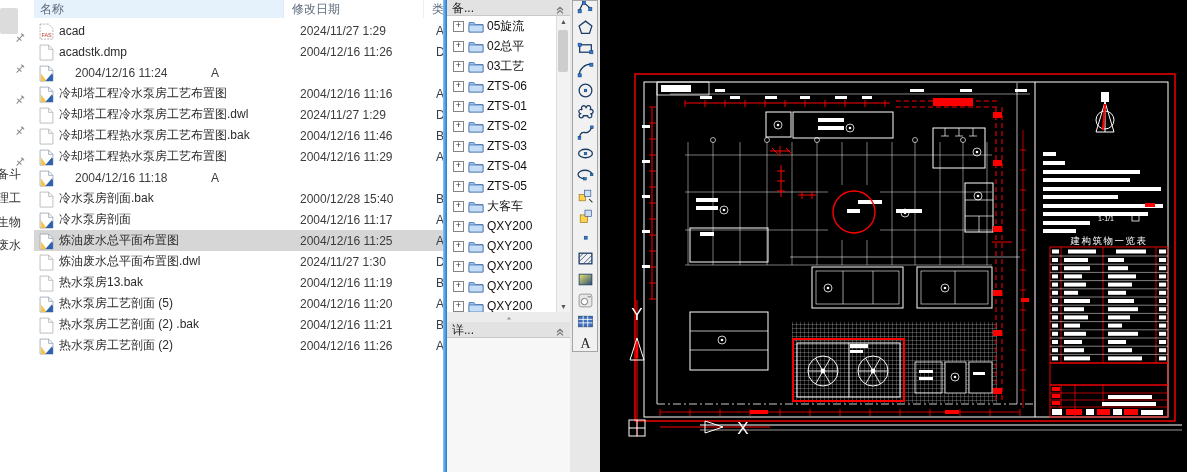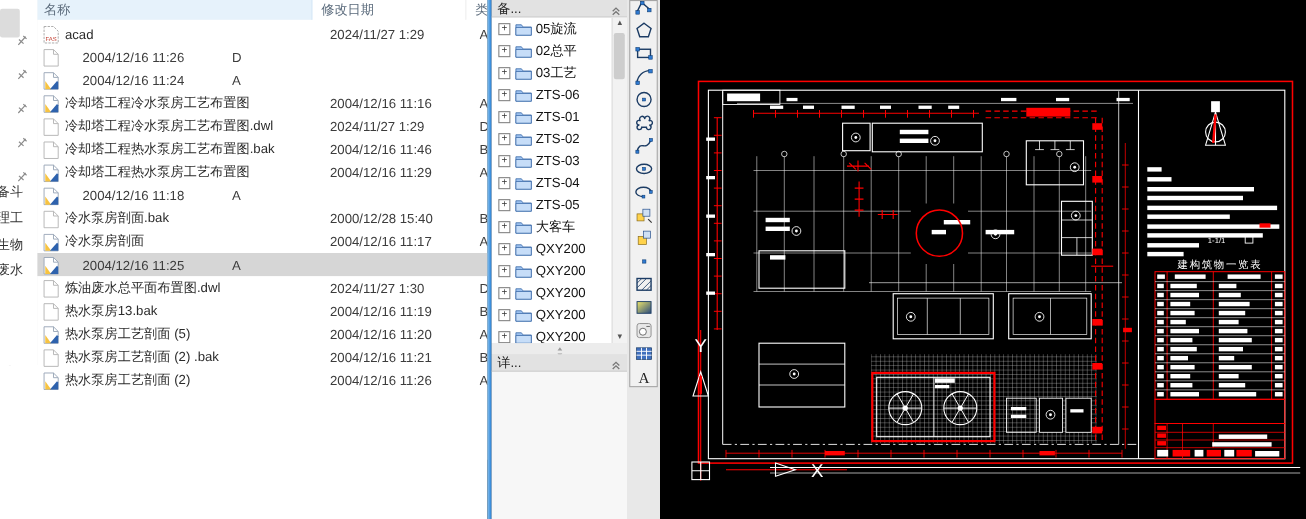"acadstk.dmp" span.fname { html: none -> <span>acadstk.dmp</span> }
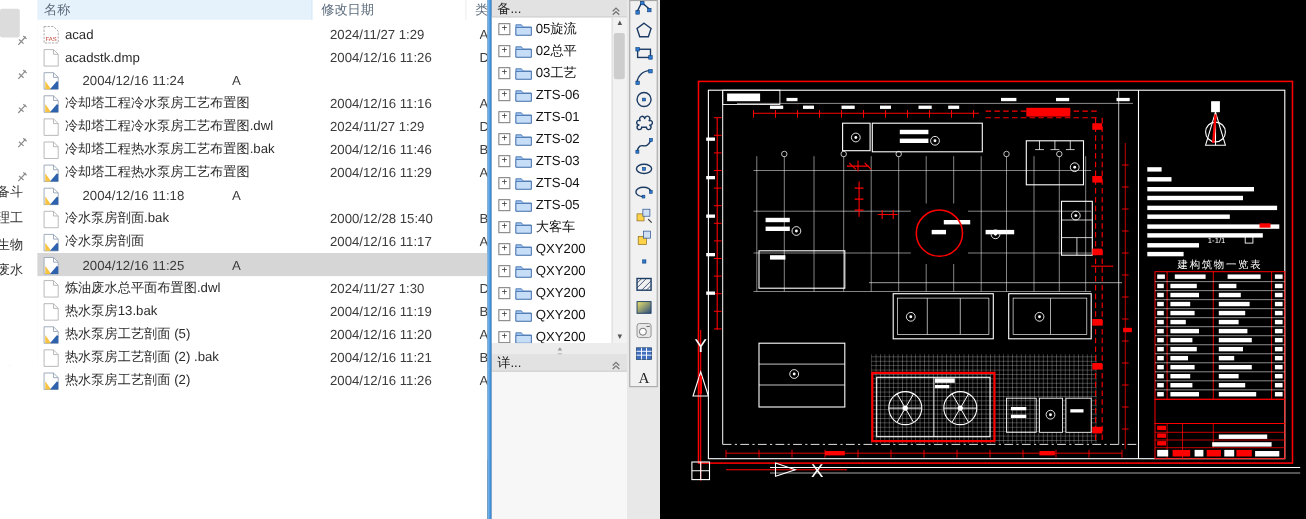"炼油废水总平面布置图" span.fname { html: none -> <span>炼油废水总平面布置图</span> }
